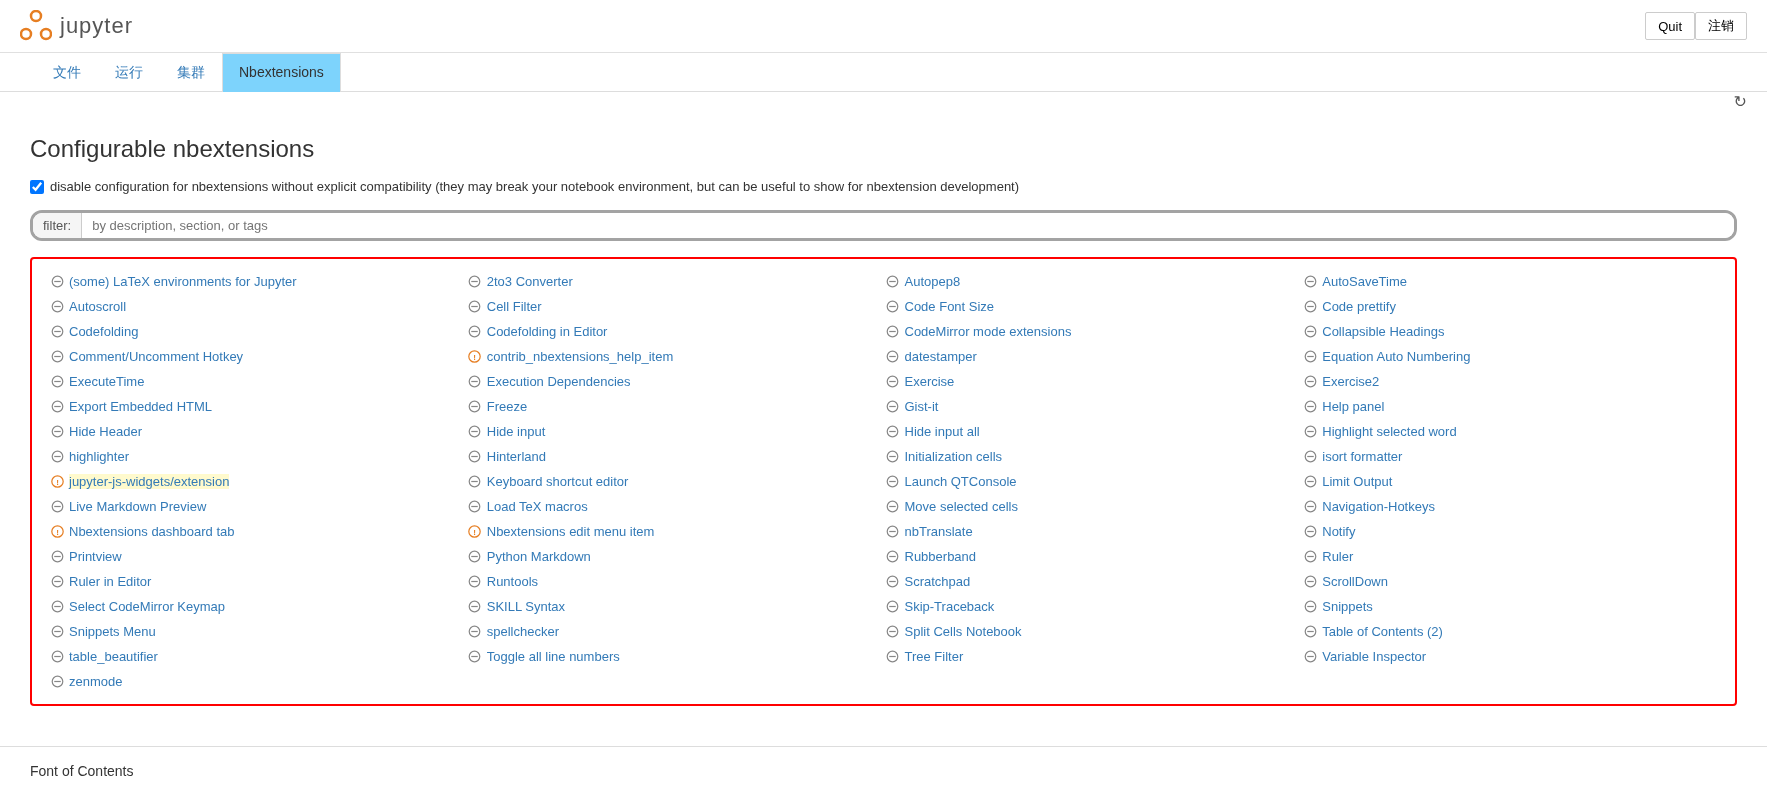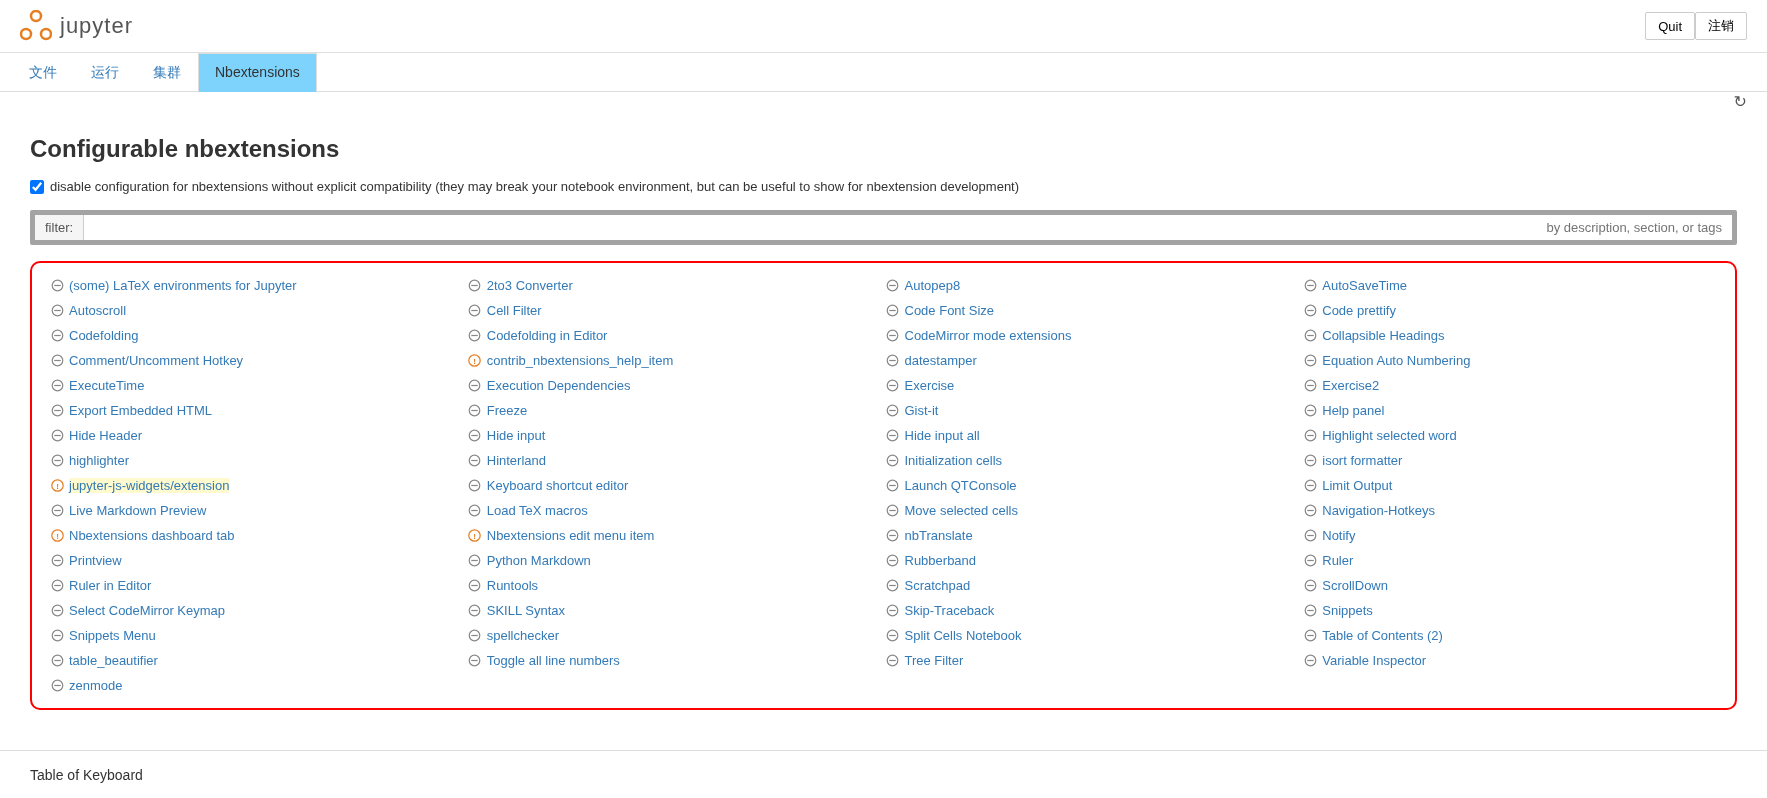"文件" .nav-tabs { padding: 0 12px -> 0 36px }
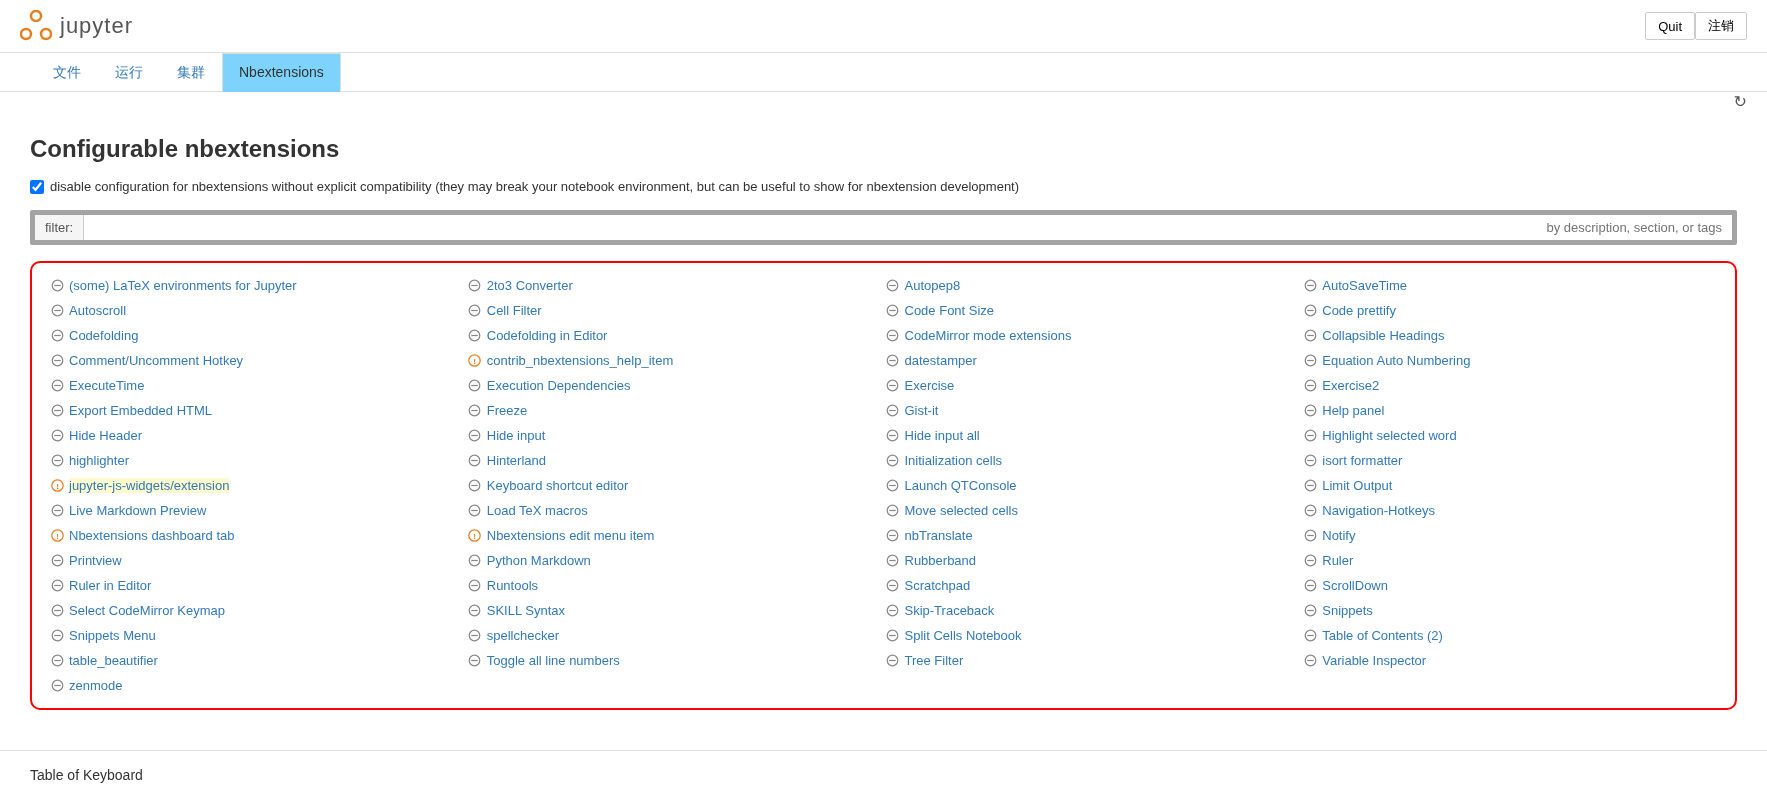"Configurable nbextensions" .page-title { font-weight: 700 -> 400 }
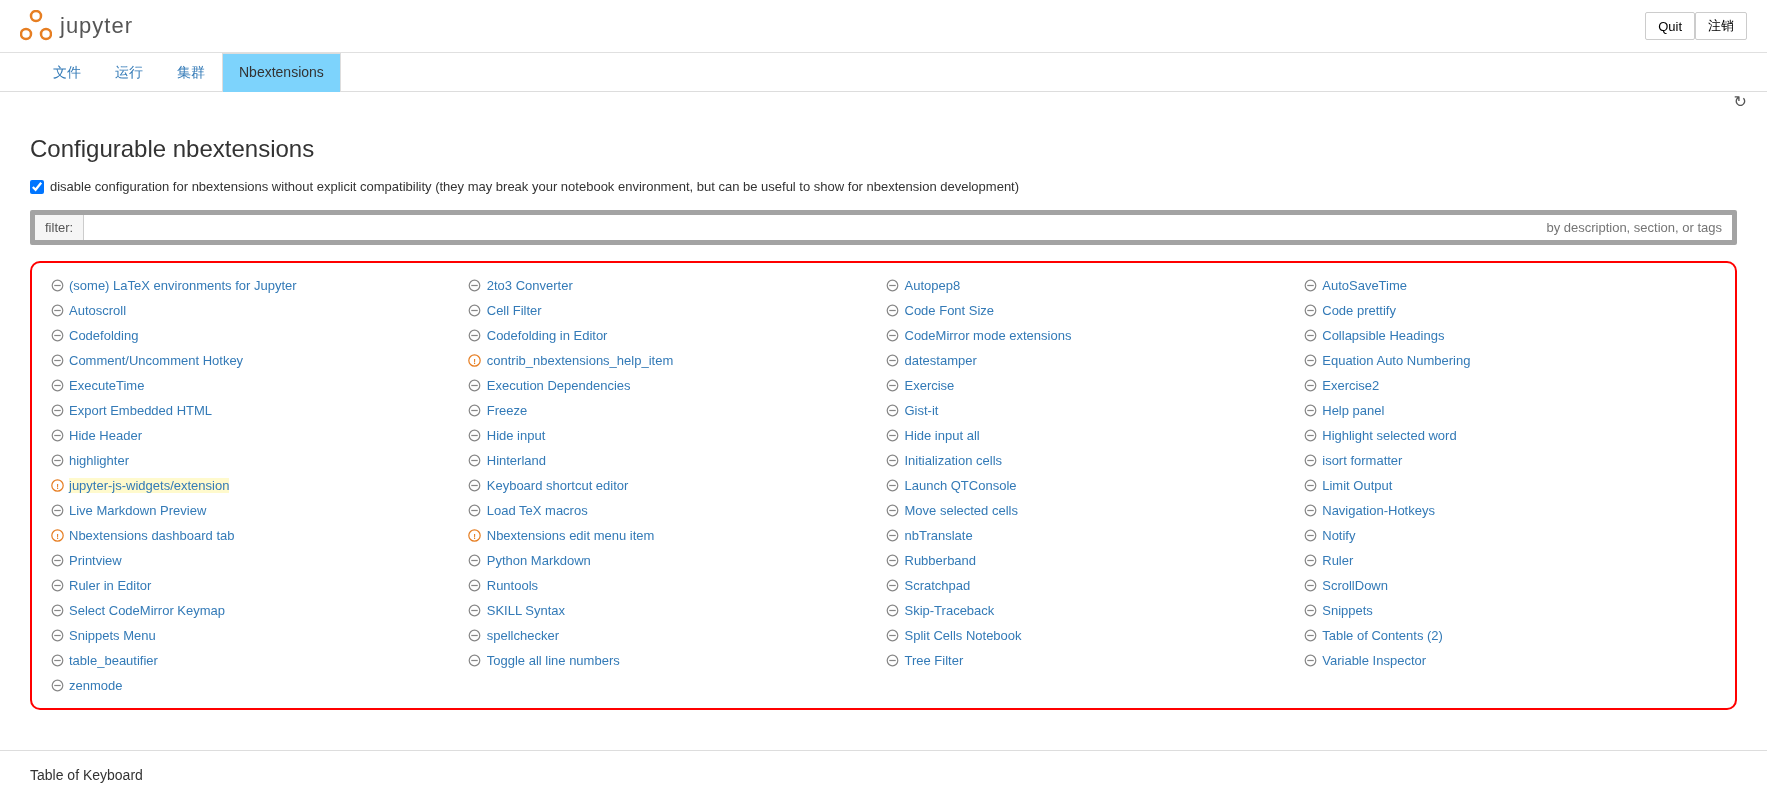"filter:" .filter-row { border: 5px solid #a3a3a3 -> 3px solid #a3a3a3; border-radius: 2px -> 12px }
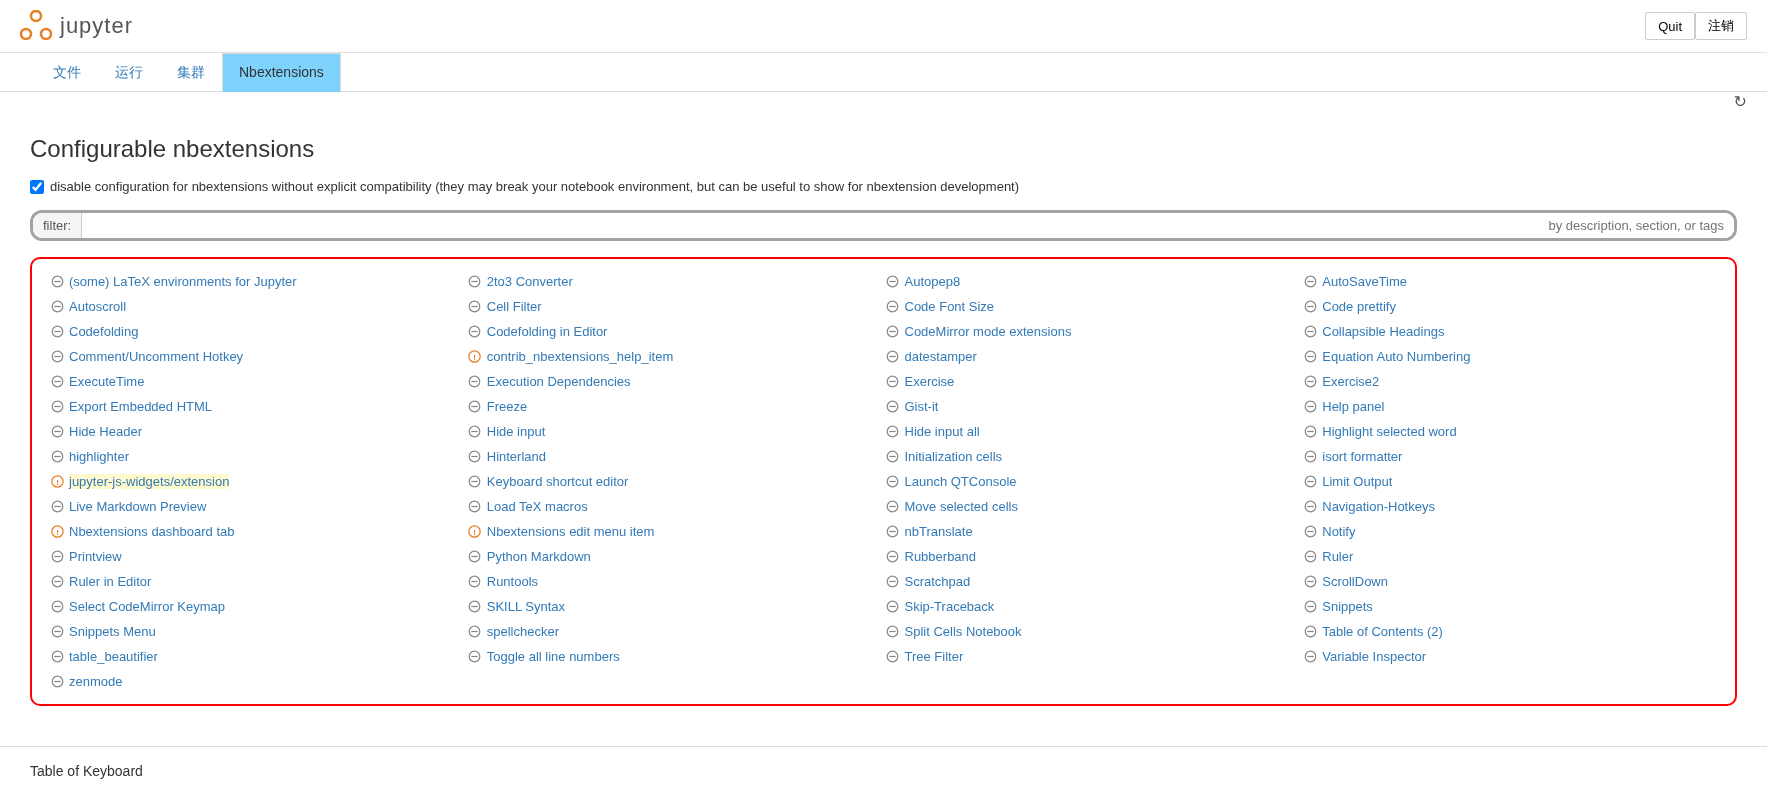"by description, section, or tags" .filter-input { text-align: right -> none }
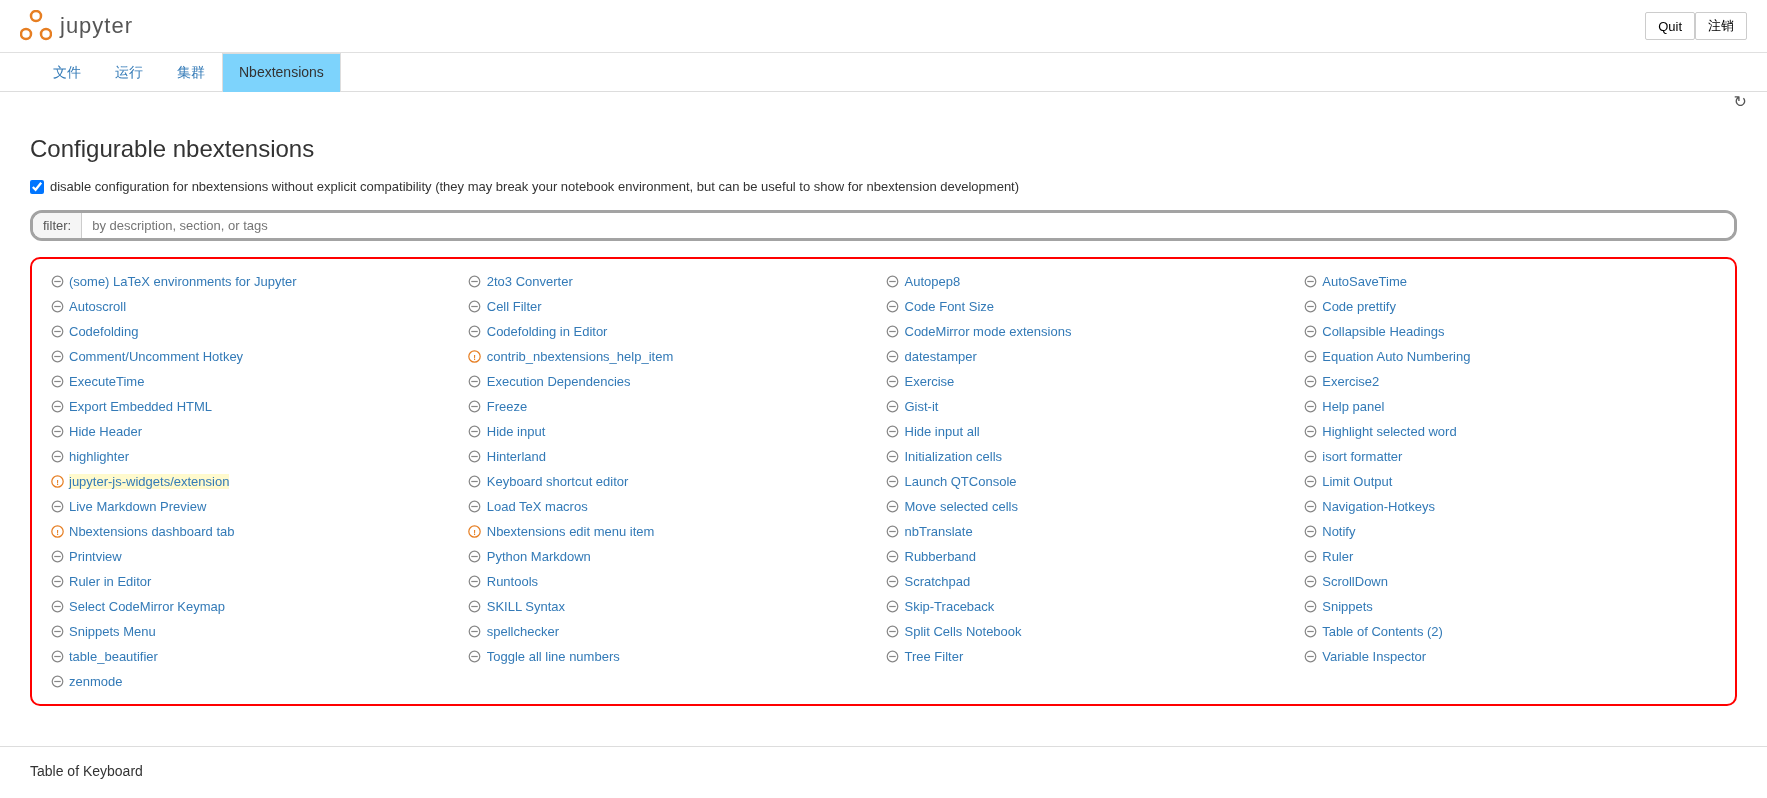"(some) LaTeX environments for Jupyter" .extensions-container { border-radius: 10px -> 4px }
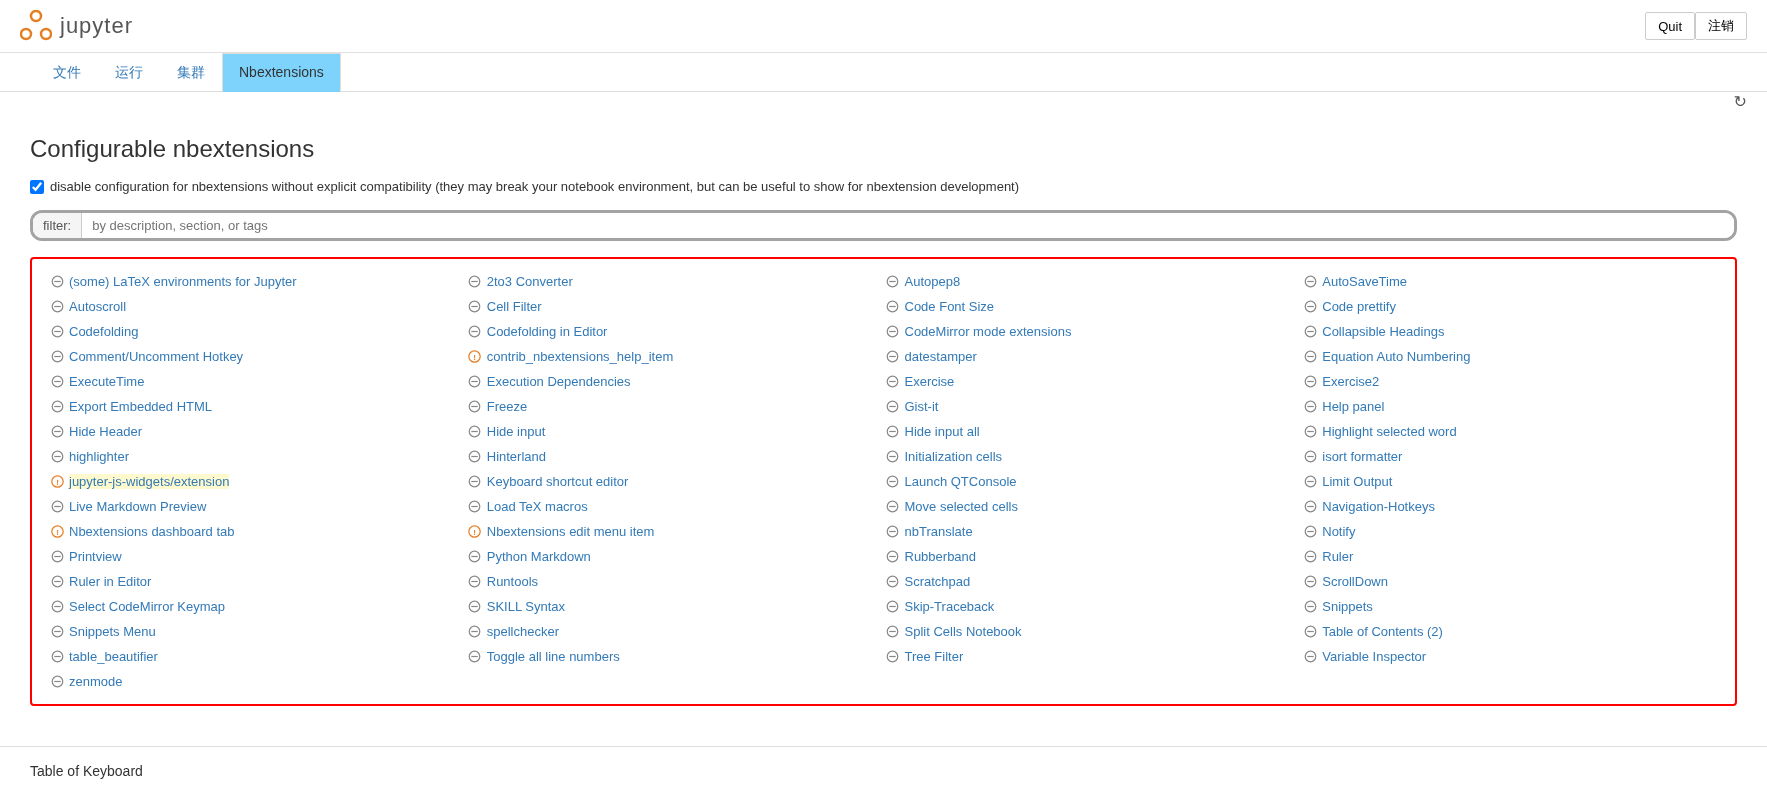"Table of Keyboard" span.toc-label { text: Table of Keyboard -> Font of Contents }
